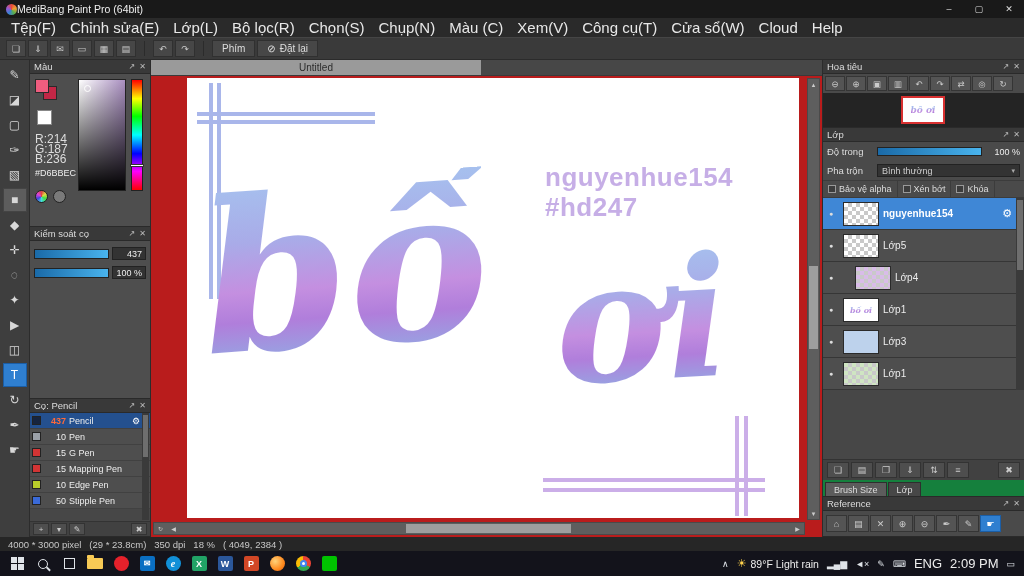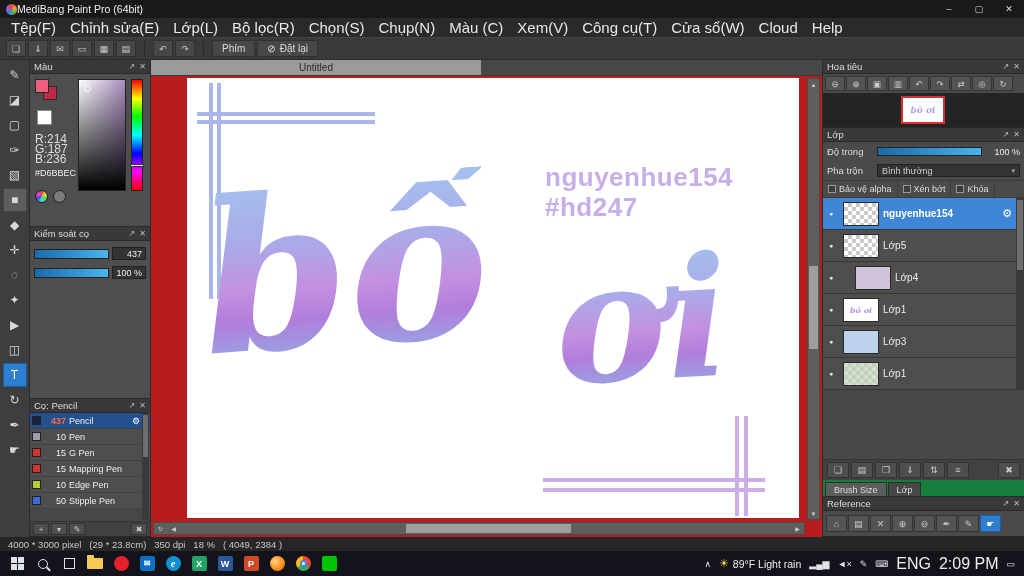"ENG" .tbtxt { font-size: 16px -> 13px }
